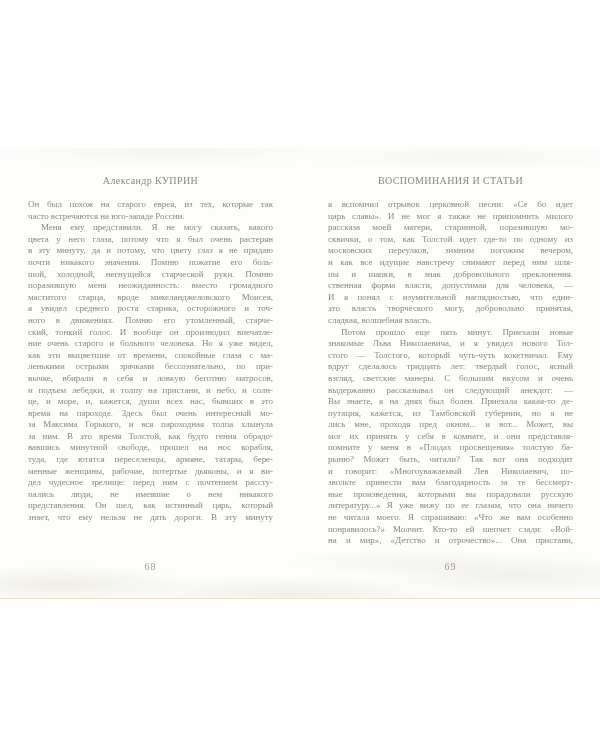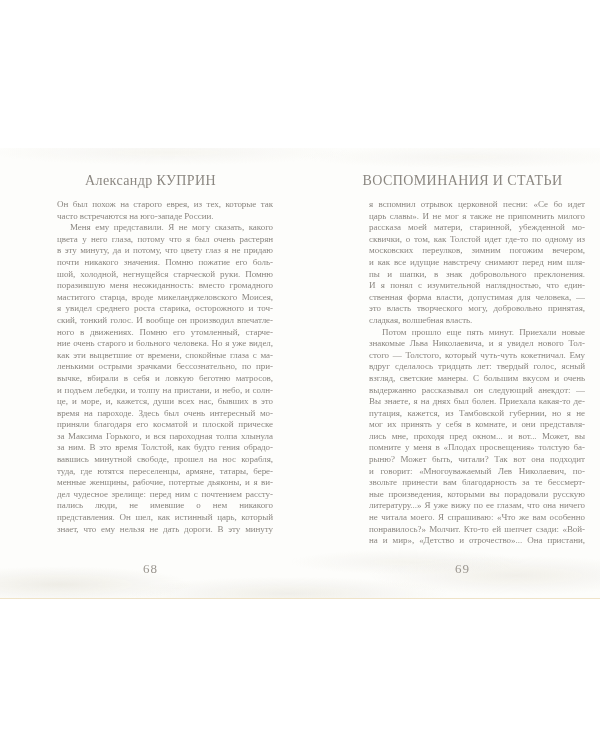"Александр КУПРИН" .running-head { font-size: 14px -> 10px }
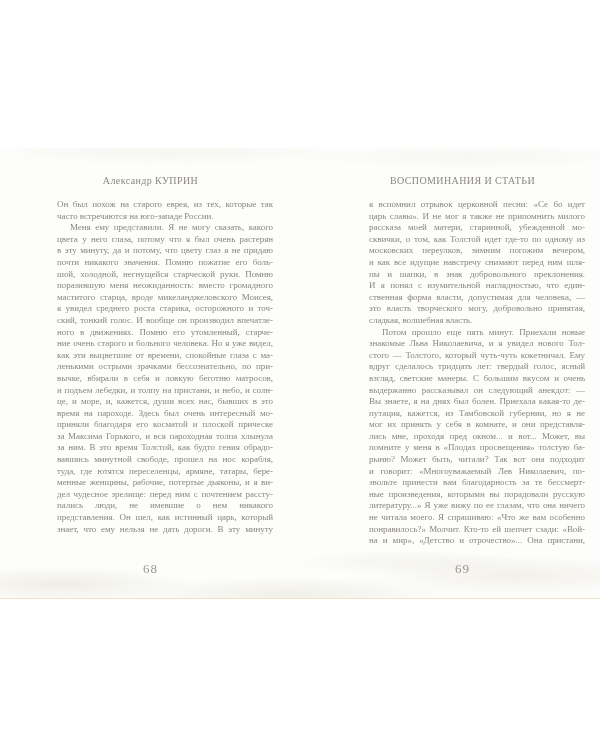"ВОСПОМИНАНИЯ И СТАТЬИ" .page-right { left: 340px -> 328px }
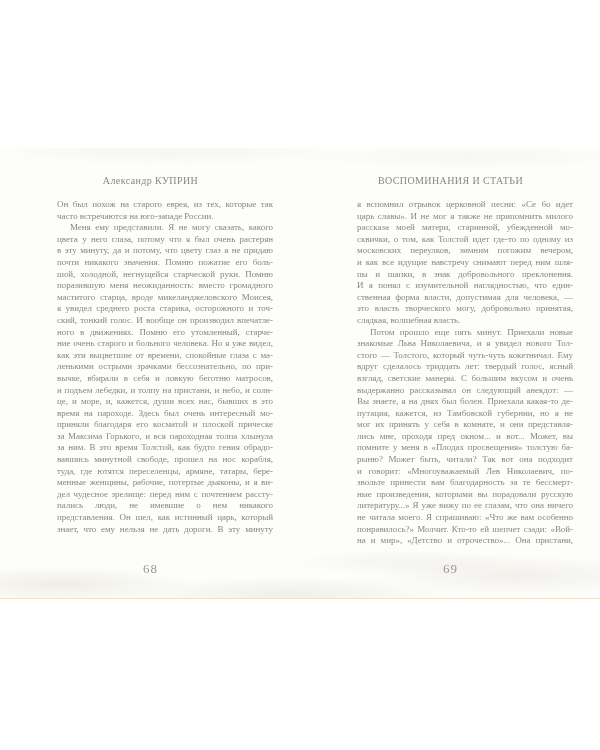"Он был похож на старого" .line { margin-left: 29px -> none }
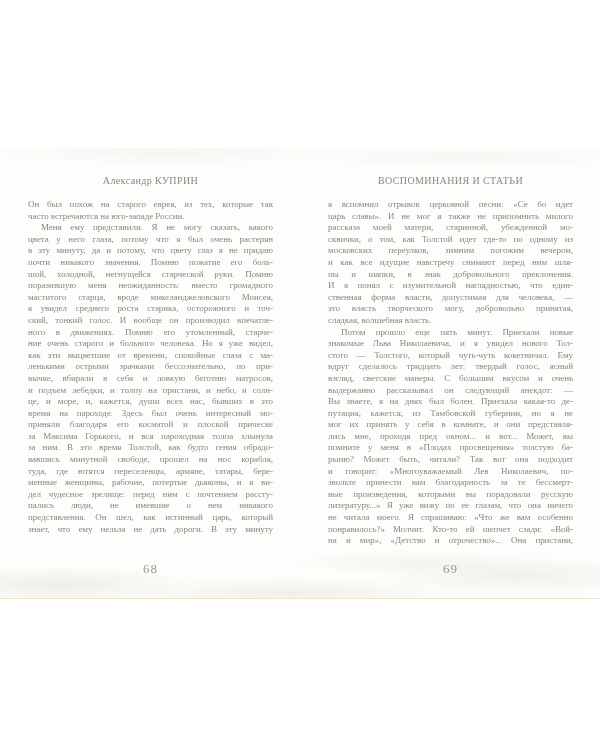"рассказа моей матери, старинной," div.line { text: убежденной -> поразившую }
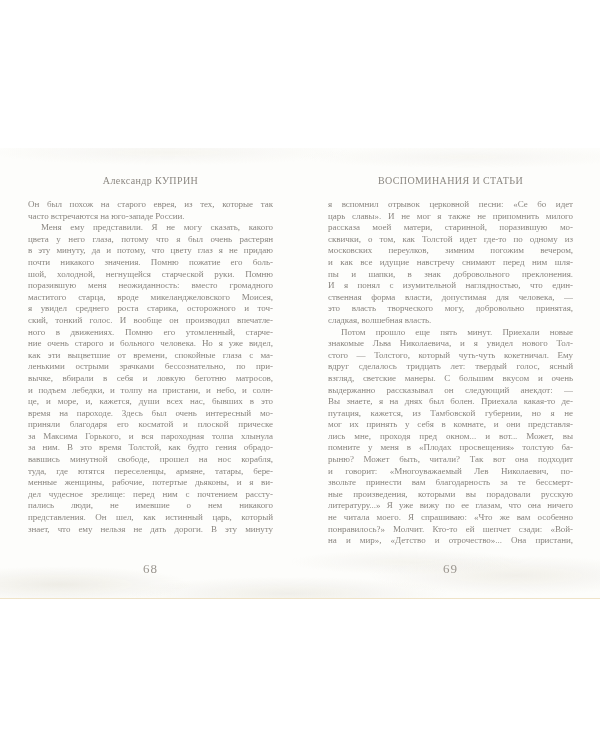"И я понял с изумительной" div.line { order: before "ственная форма власти, допустимая для" -> after "ственная форма власти, допустимая для" }
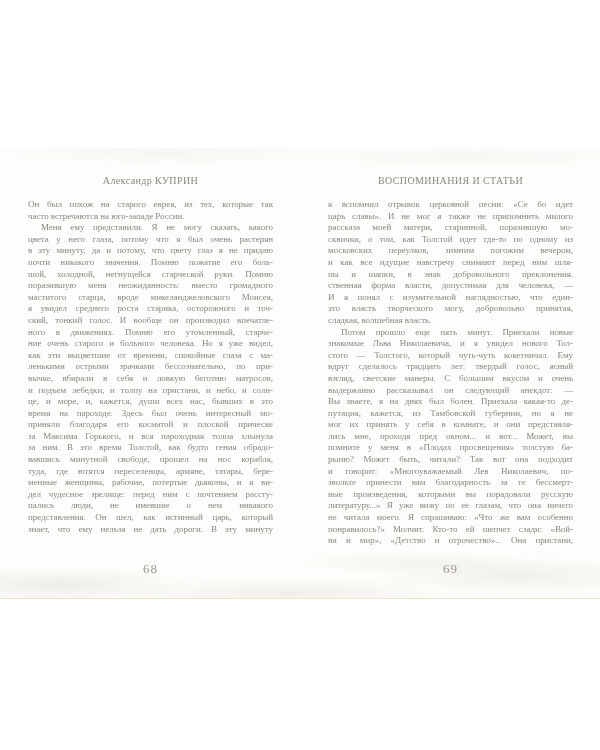"ский, тонкий голос. И вообще" div.line { order: before "ного в движениях. Помню его" -> after "ного в движениях. Помню его" }
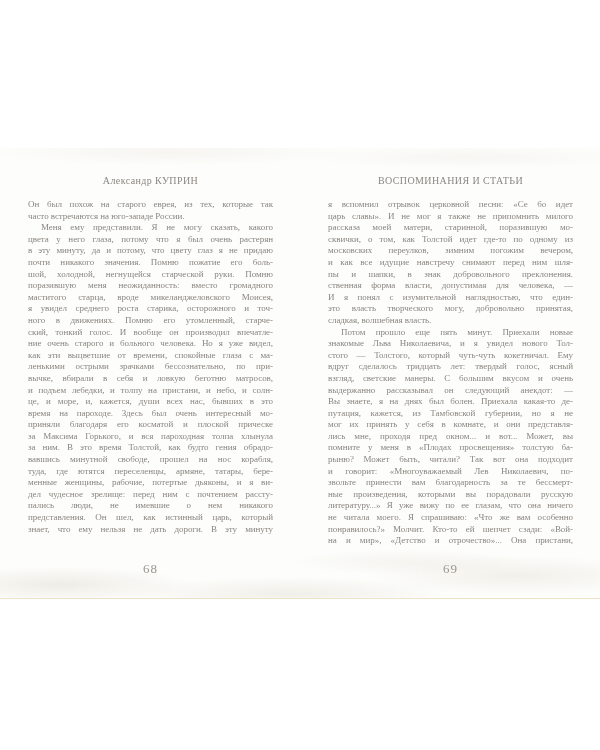"приняли благодаря его косматой и" div.line { html: <div>приняли благодаря его косматой и плоской прическе</div> -> none }
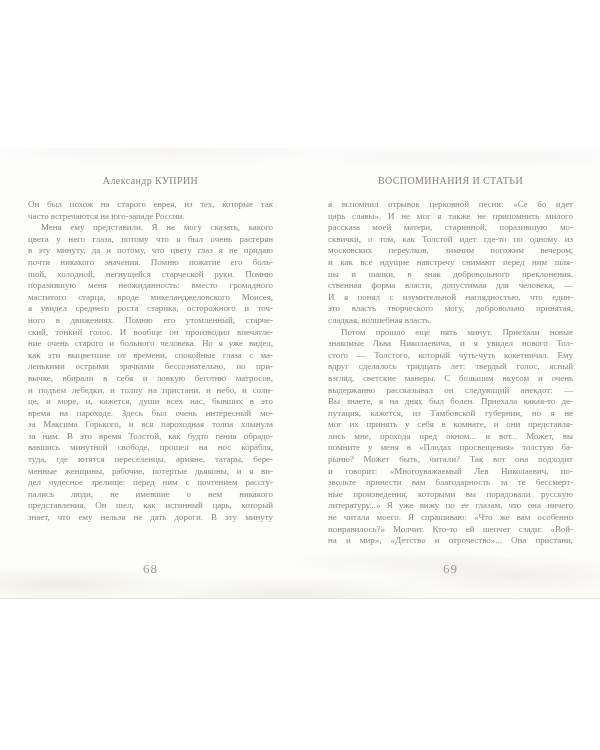"мог их принять у себя" div.line { order: before "лись мне, проходя пред окном..." -> after "лись мне, проходя пред окном..." }
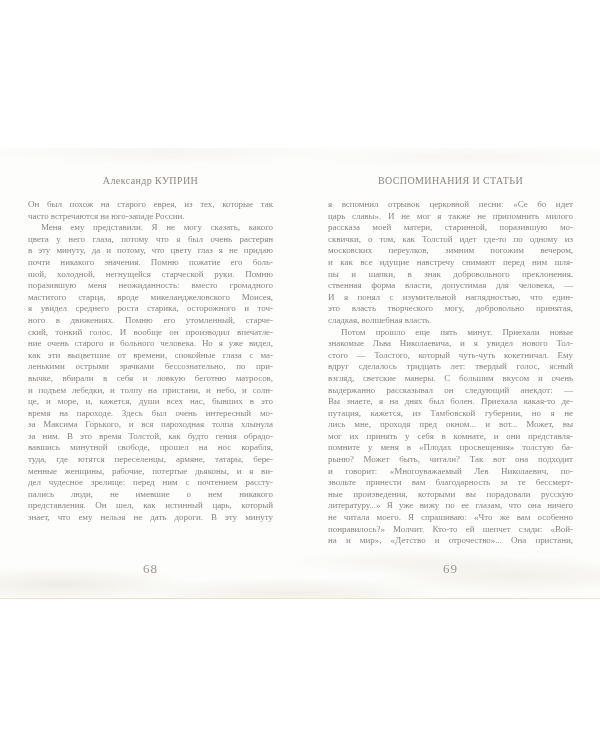"68" .folio { font-size: 13px -> 10px }
